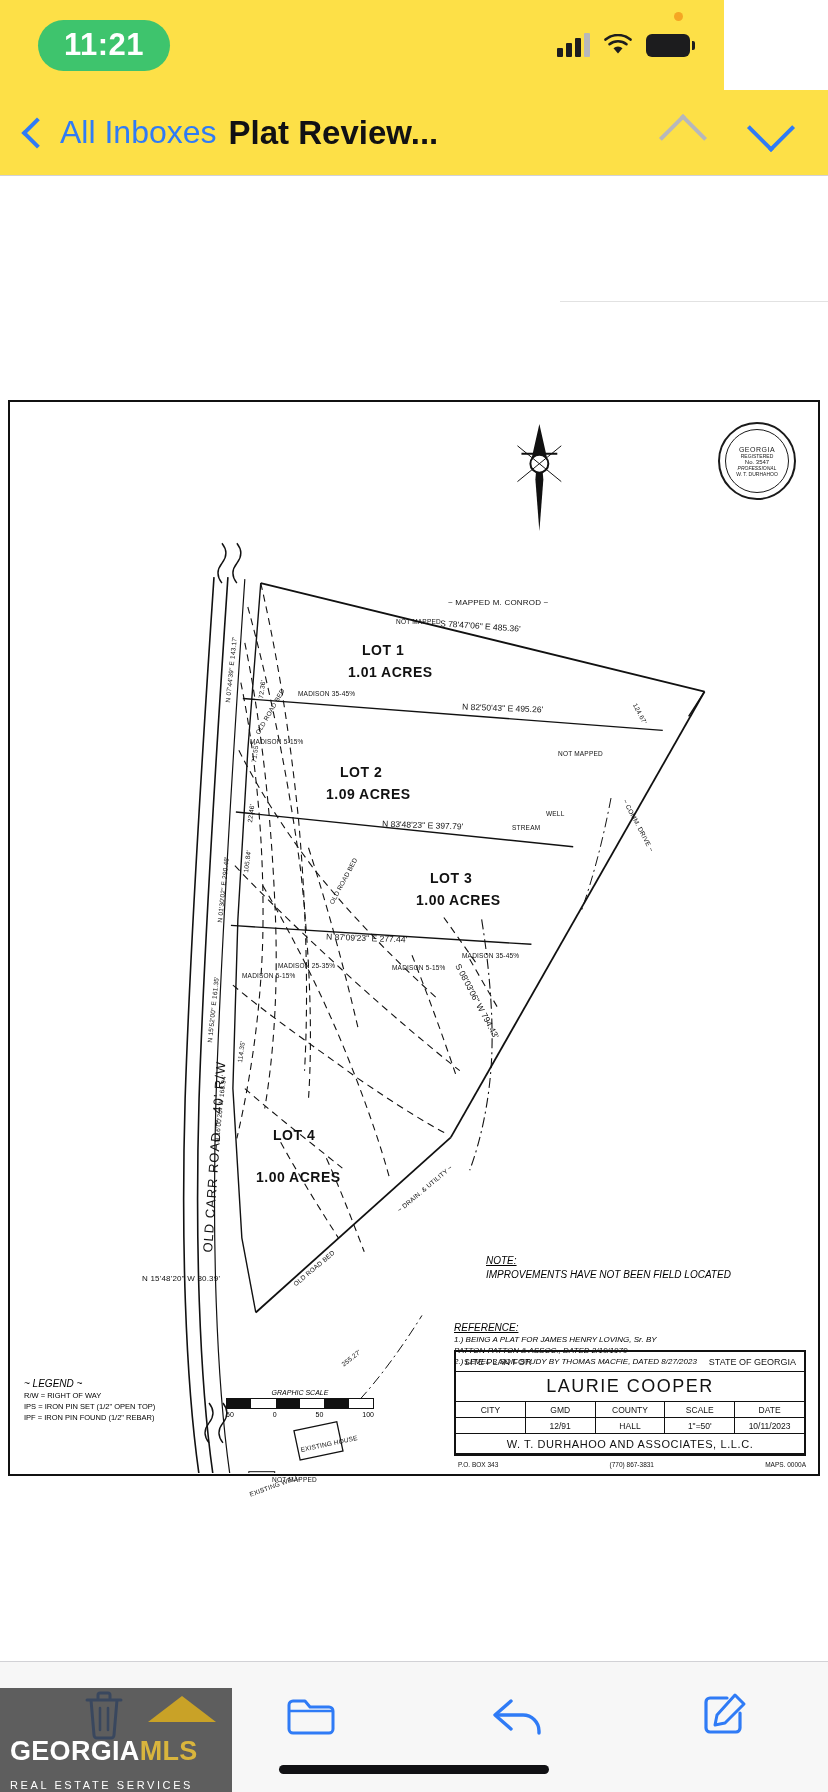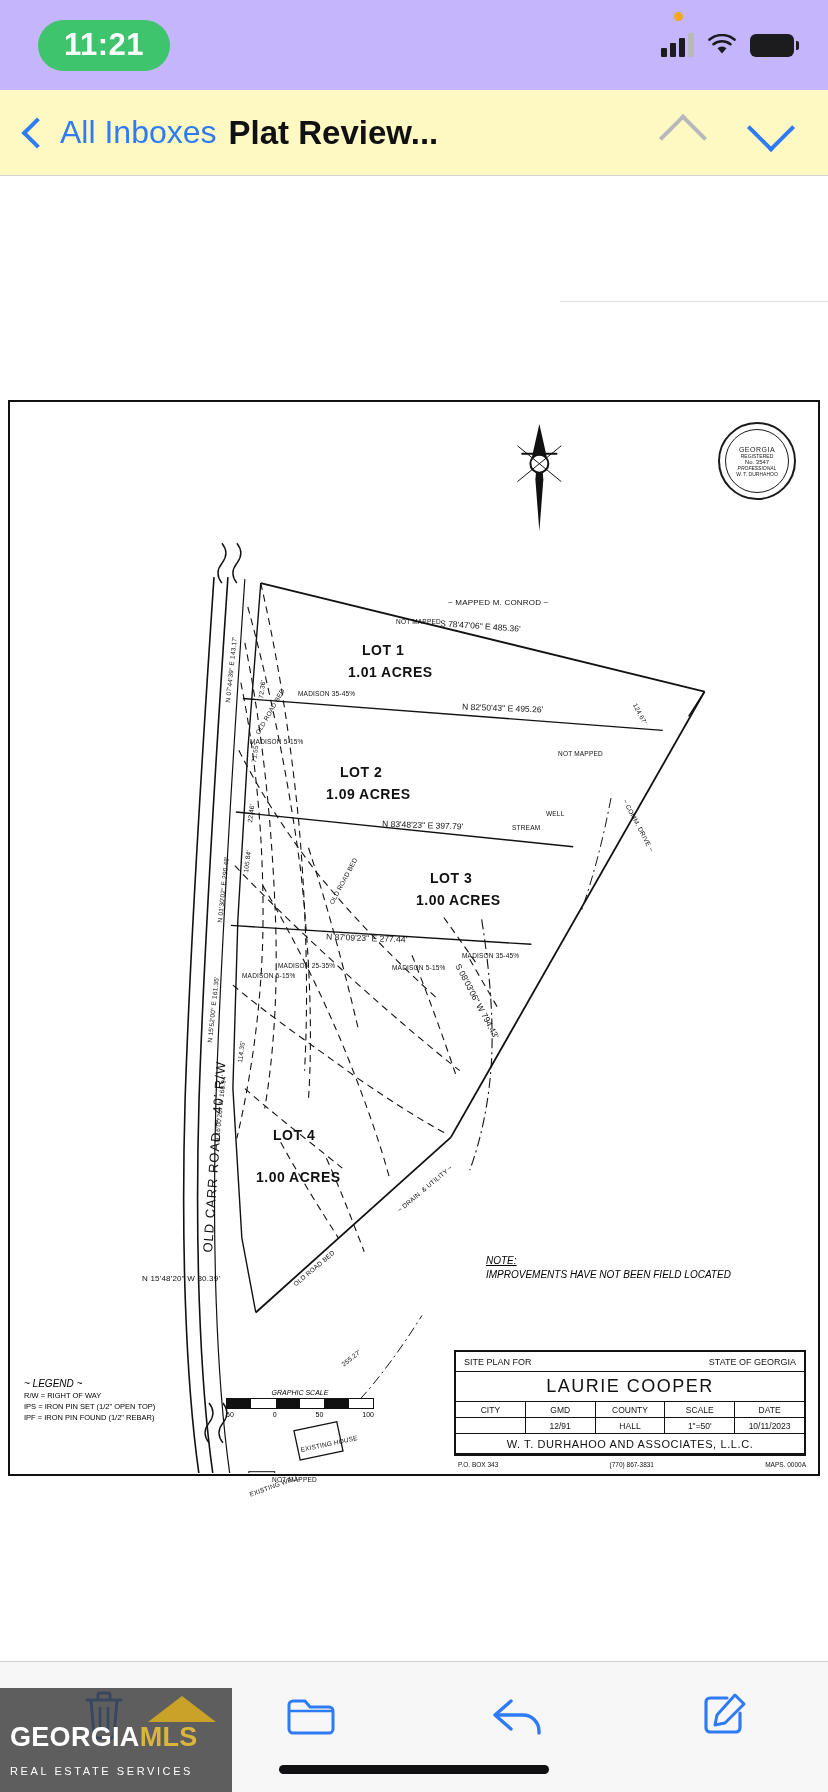"11:21" .status-bar { background: #c4b5fd -> #fde047; width: 828px -> 724px }
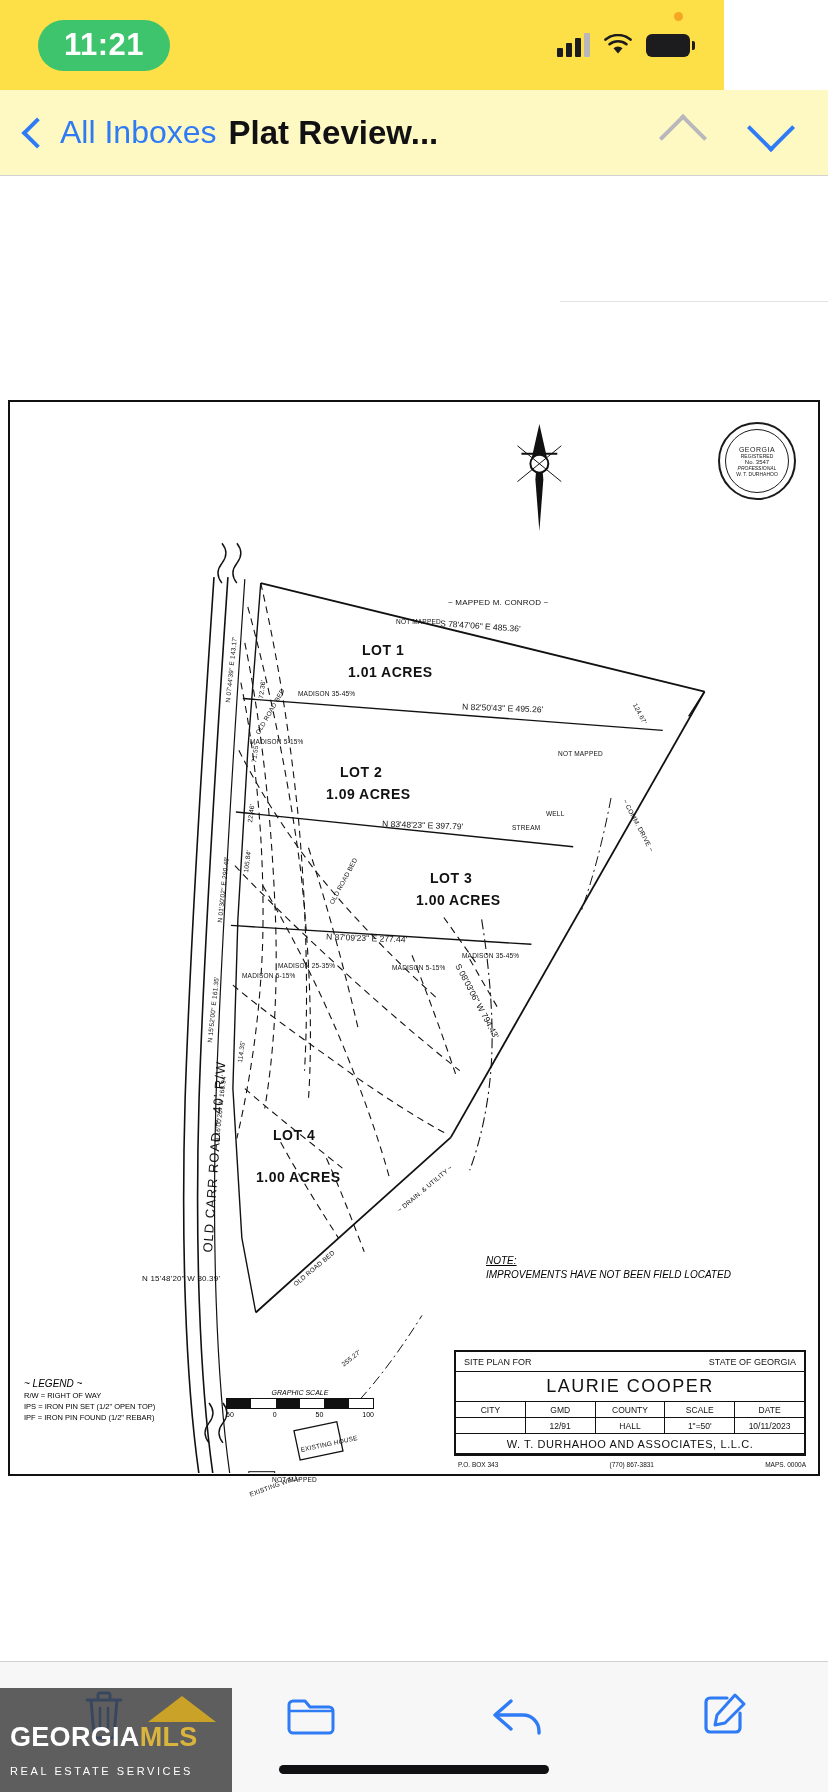"All Inboxes" .nav-bar { background: #fef9c3 -> #fde047 }
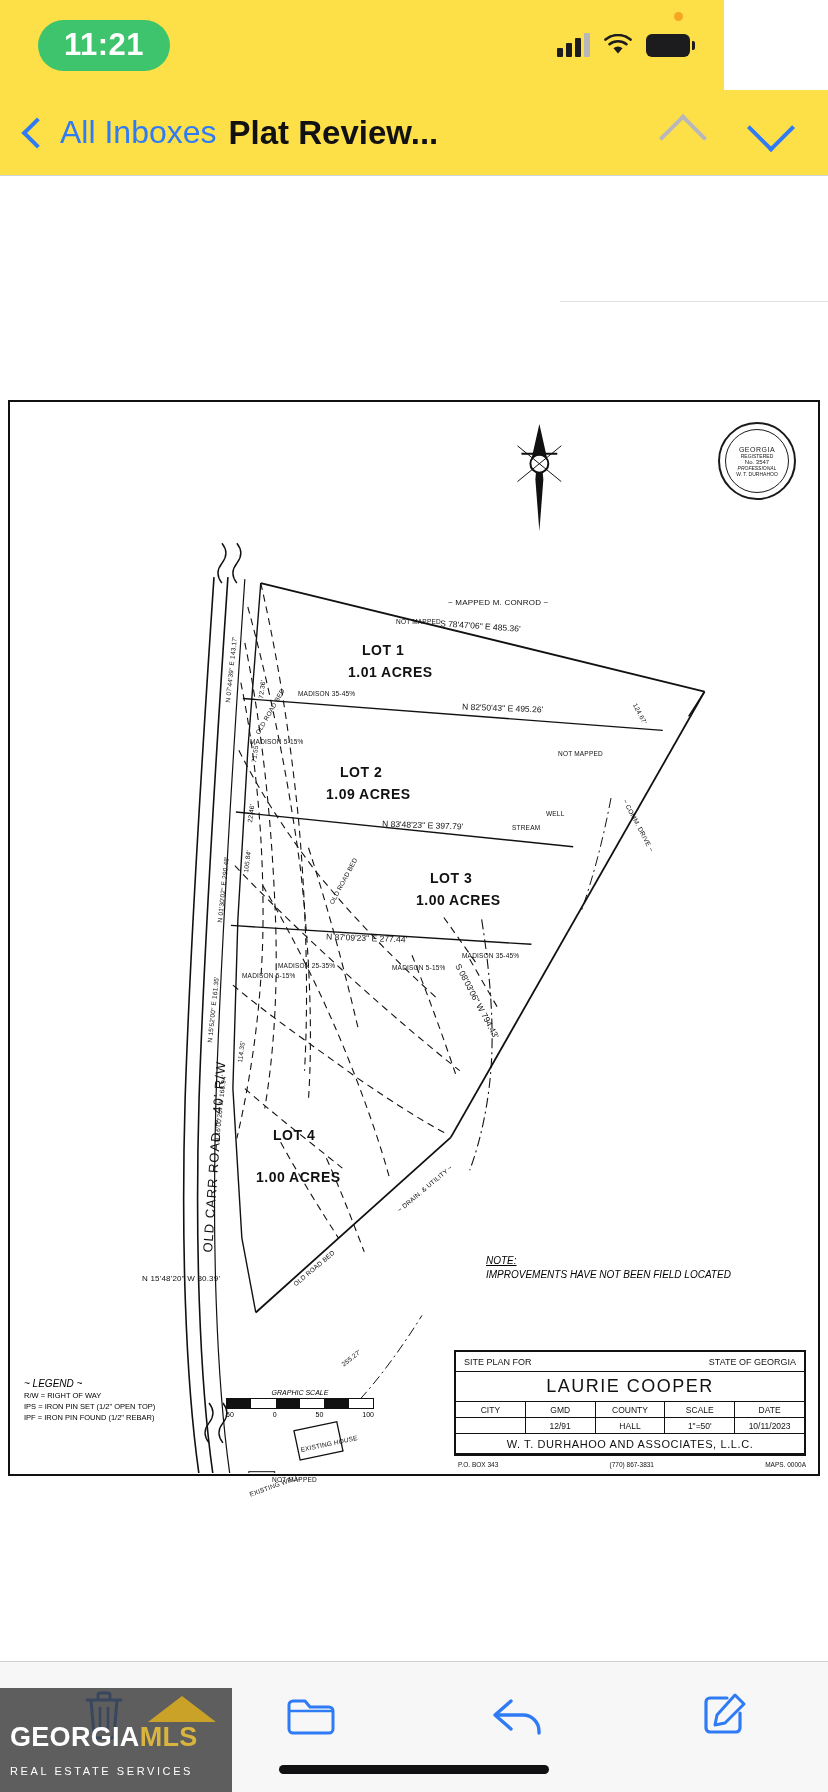"REFERENCE:" div.ref-block { html: none -> <div> <div>REFERENCE:</div> <div>1.) BEING A PLAT FOR JAMES HENRY LOVING, Sr. BY</div> <div>PATTON-PATTON &amp; ASSOC., DATED 2/10/1970</div> <div>2.) LEVEL 3 SOIL STUDY BY THOMAS MACFIE, DATED 8/27/2023</div> </div> }
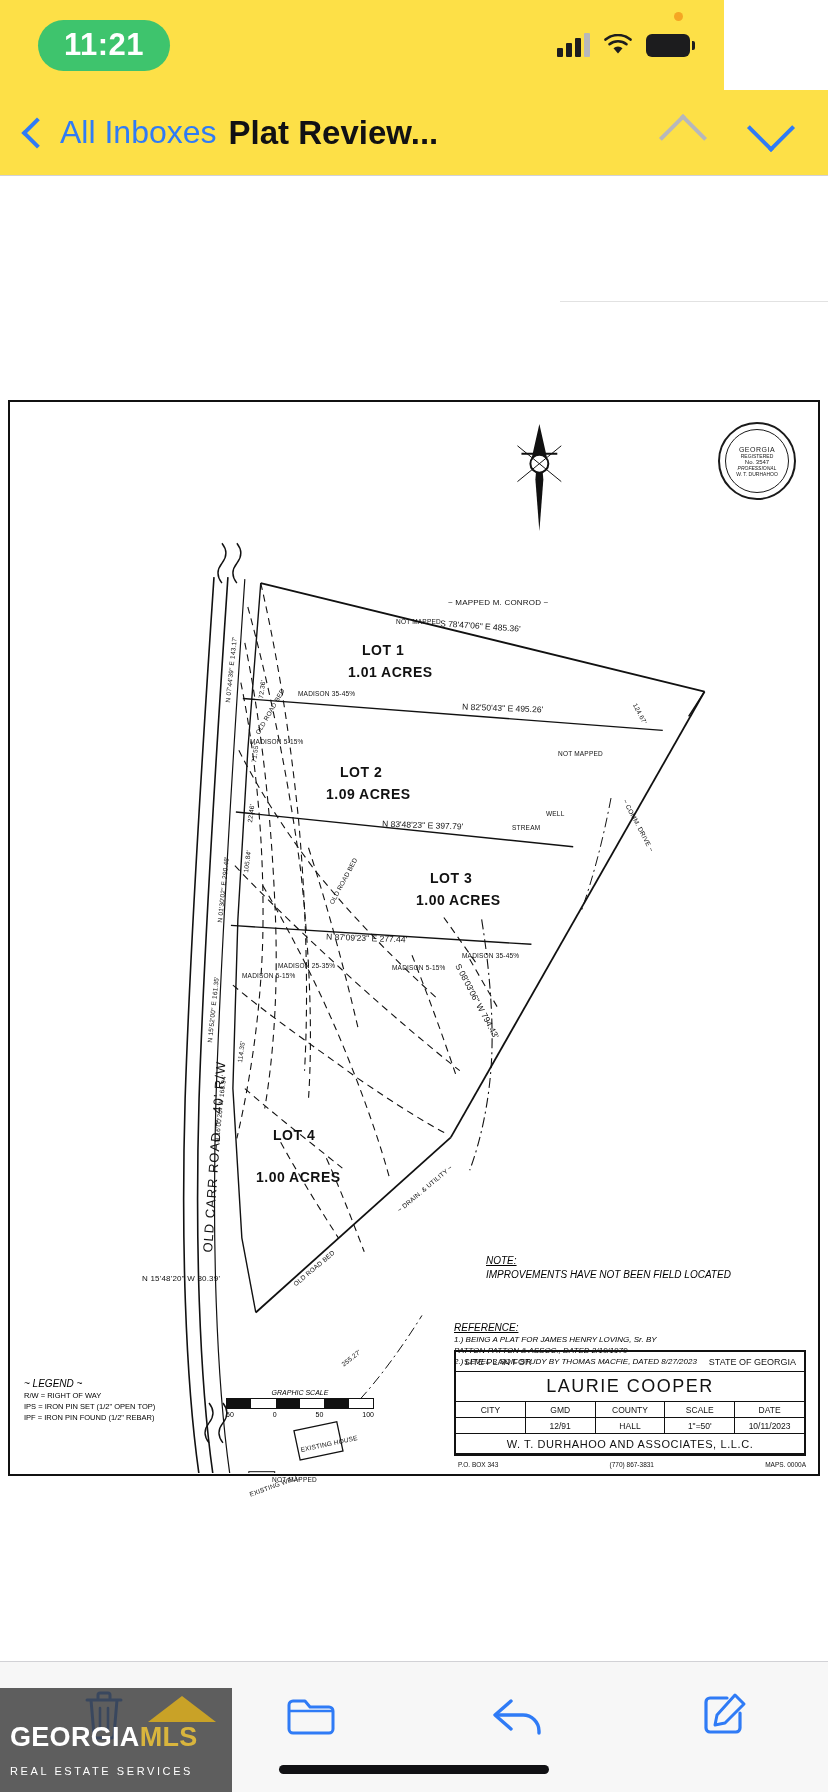"GEORGIAMLS" .watermark { padding: 4px 0 0 10px -> 18px 0 0 10px }
